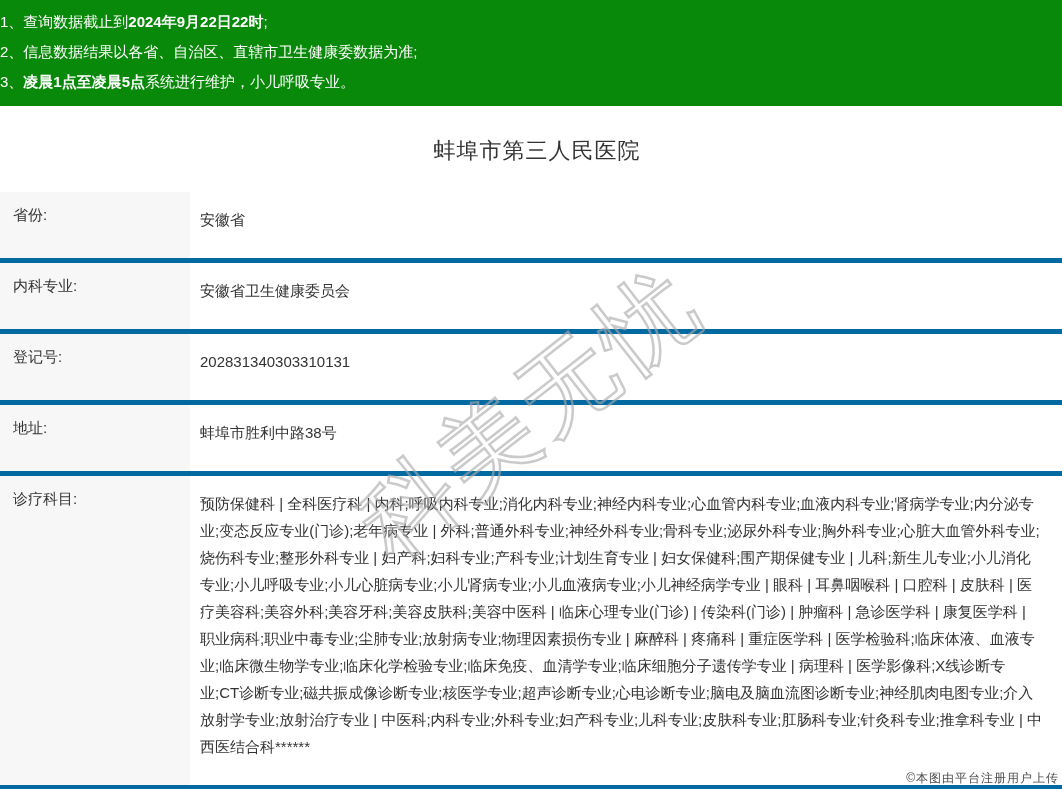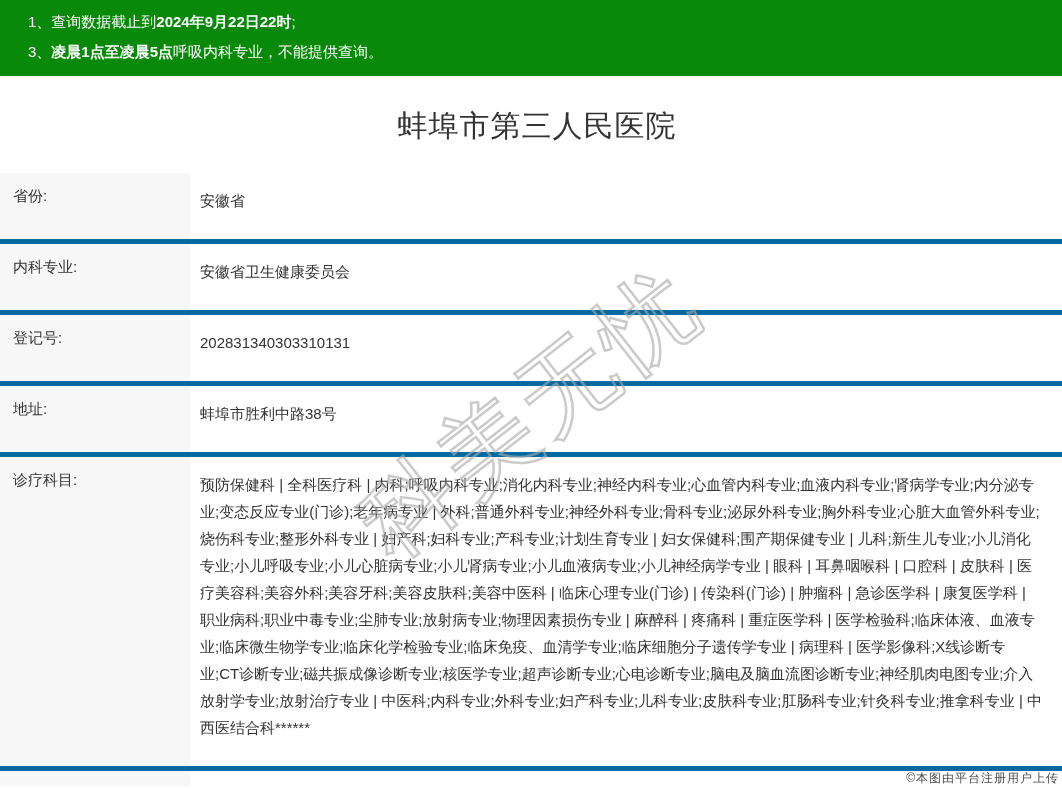"1、查询数据截止到2024年9月22日22时;" .banner .line { padding-left: 28px -> none }
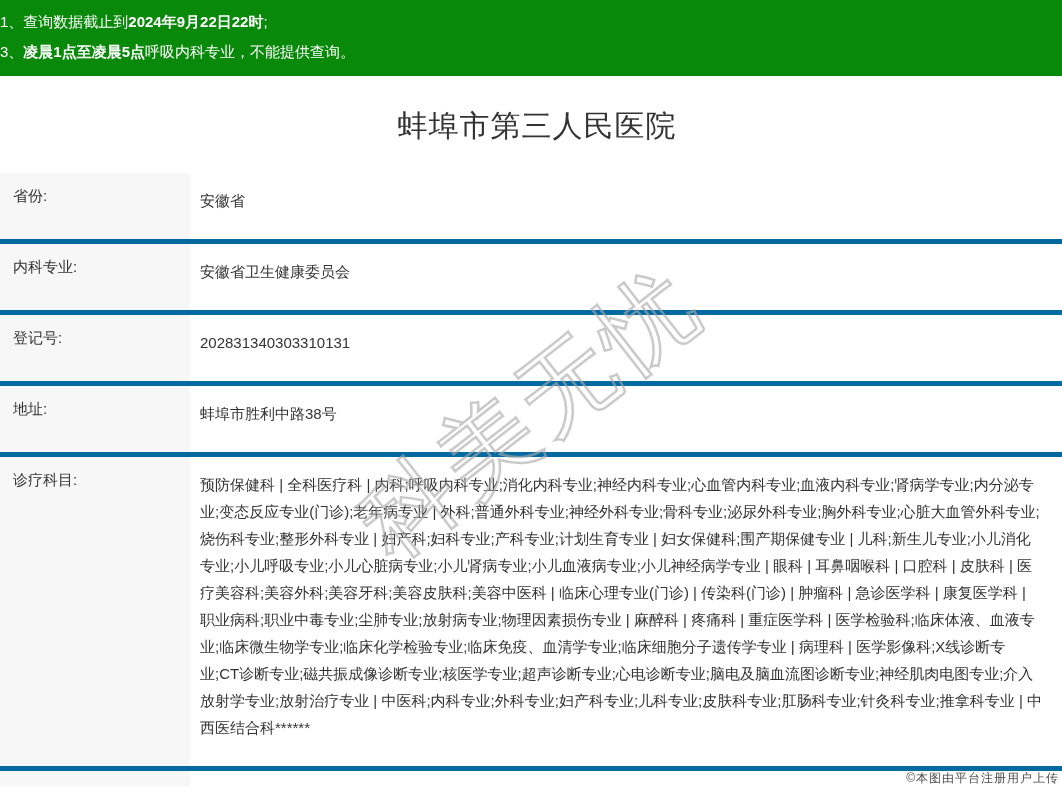"2、信息数据结果以各省、自治区、直辖市卫生健康委数据为准;" div.line { html: none -> <div><span>2、</span><span>信息数据结果以各省、自治区、直辖市卫生健康委数据为准;</span><b></b><span></span></div> }
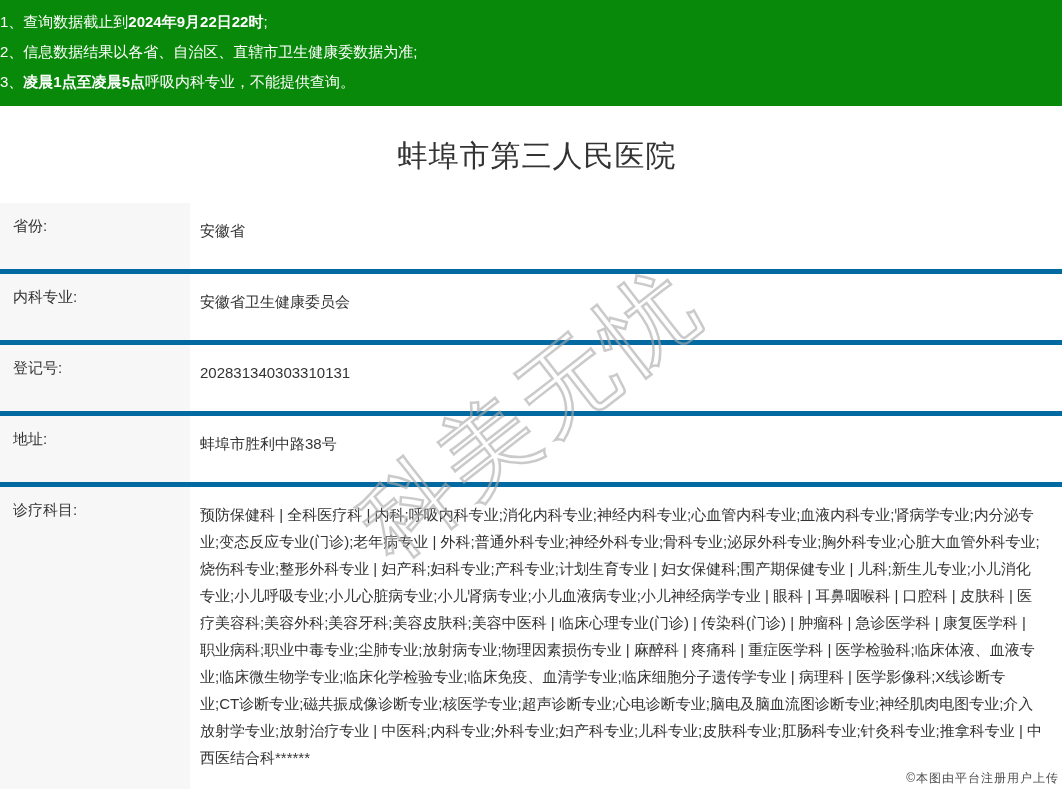"呼吸内科专业，不能提供查询。" span { text: 呼吸内科专业，不能提供查询 -> 系统进行维护，小儿呼吸专业 }
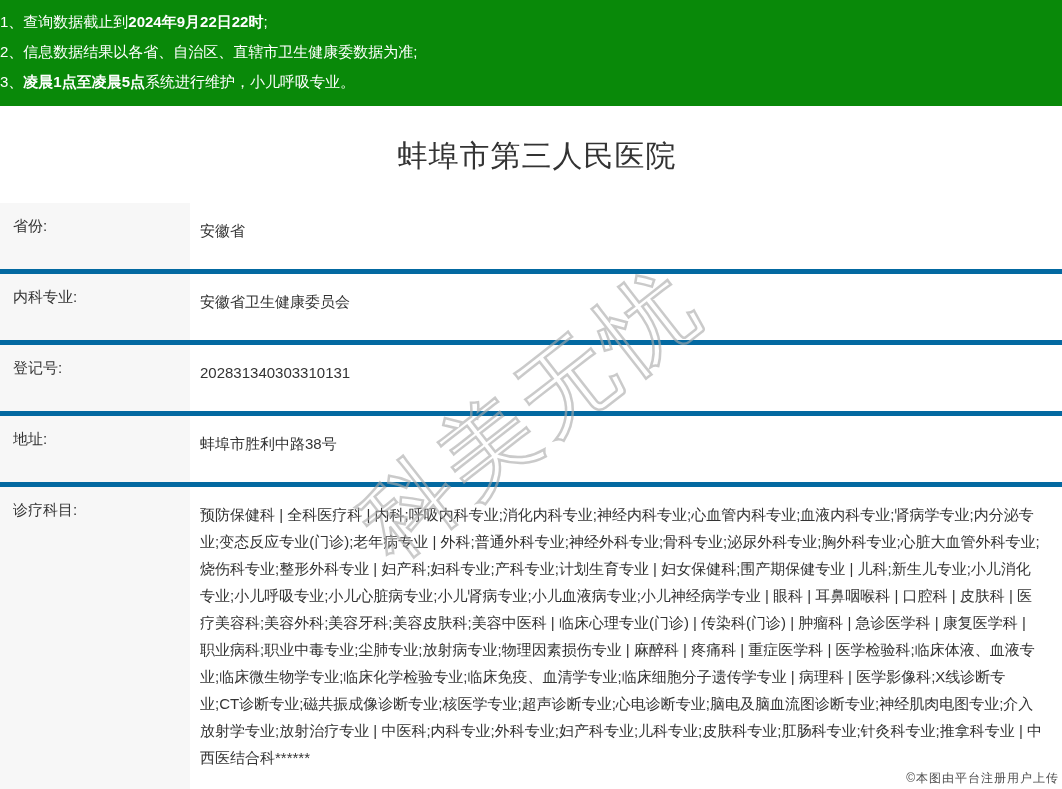"蚌埠市第三人民医院" .title { font-size: 30px -> 22px }
